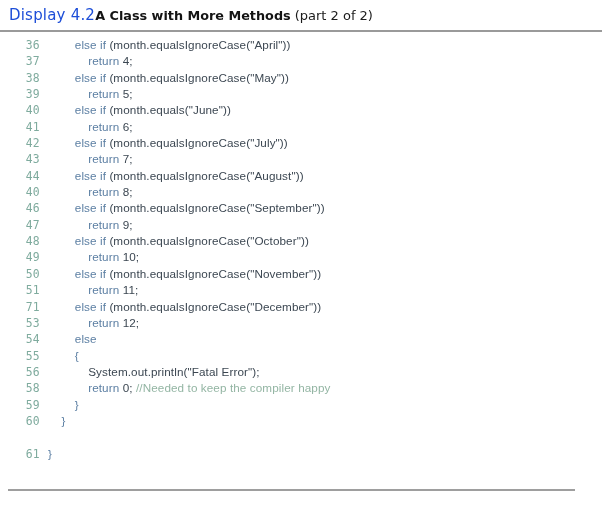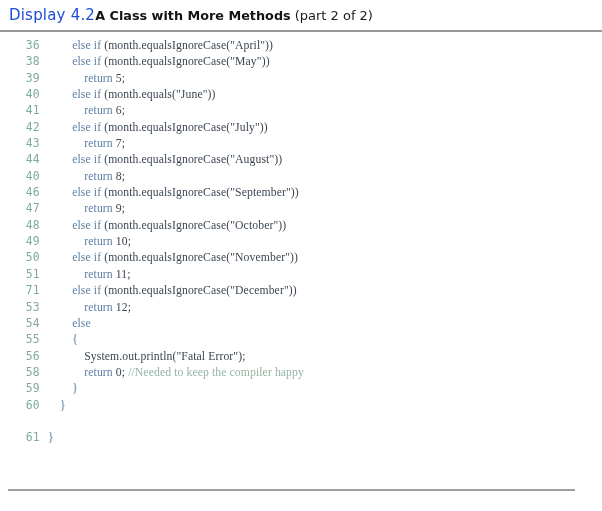"else if" .src { font-family: Liberation Serif, serif -> Liberation Sans, sans-serif }
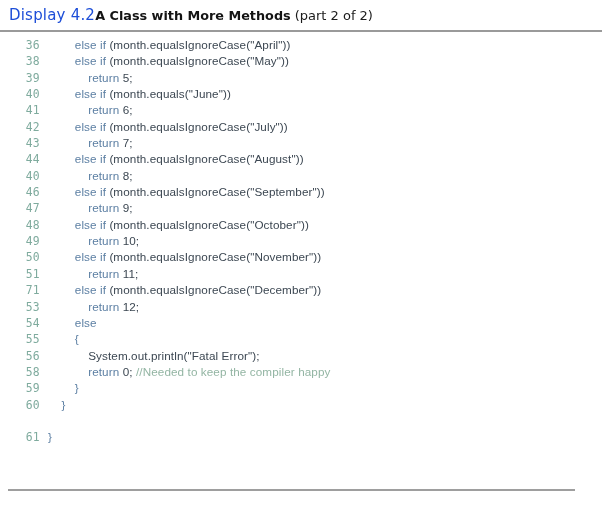"37" div.code-line { html: none -> <div><span>37</span><span><span> </span><span>return </span><span>4;</span></span></div> }
